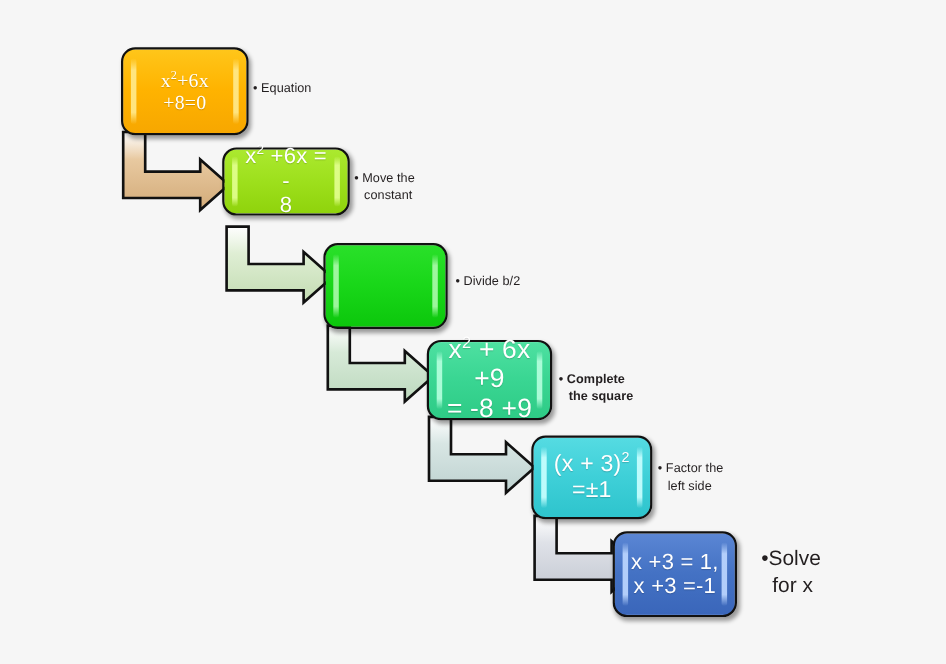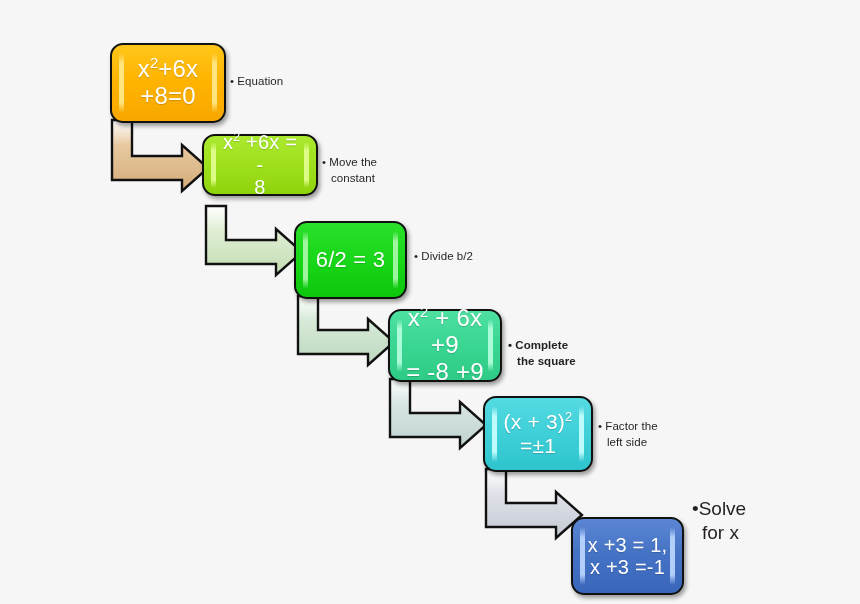"x2+6x" div.node { font-family: none -> Liberation Serif, serif; font-size: 24px -> 18px }
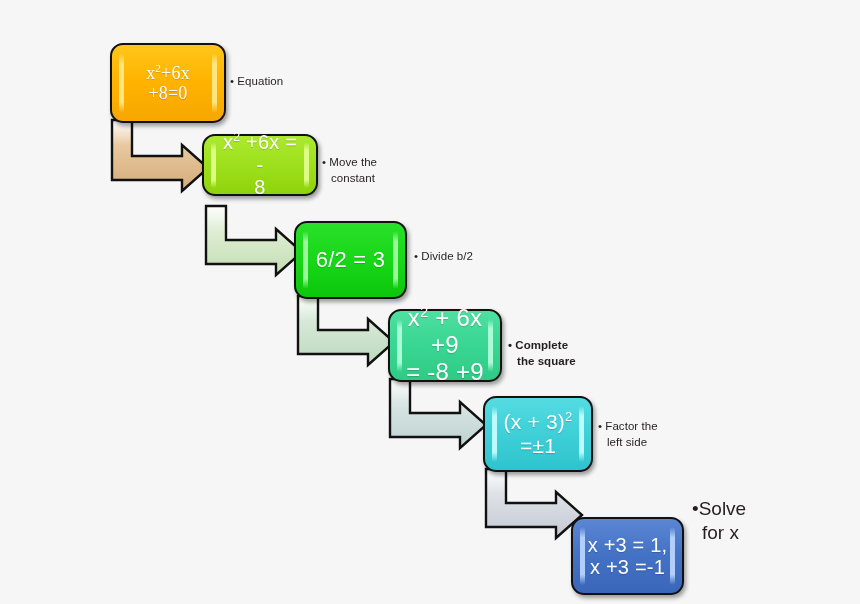"6/2 = 3" span.txt { html: <span>6/2 = 3</span> -> none }
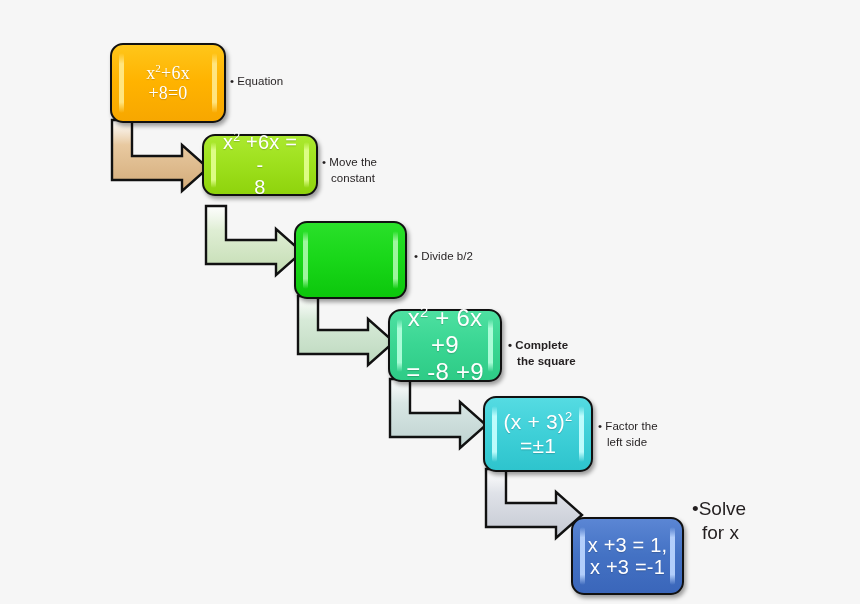"x +3 = 1," div.node { left: 571px -> 557px; margin-top: 34px -> none }
